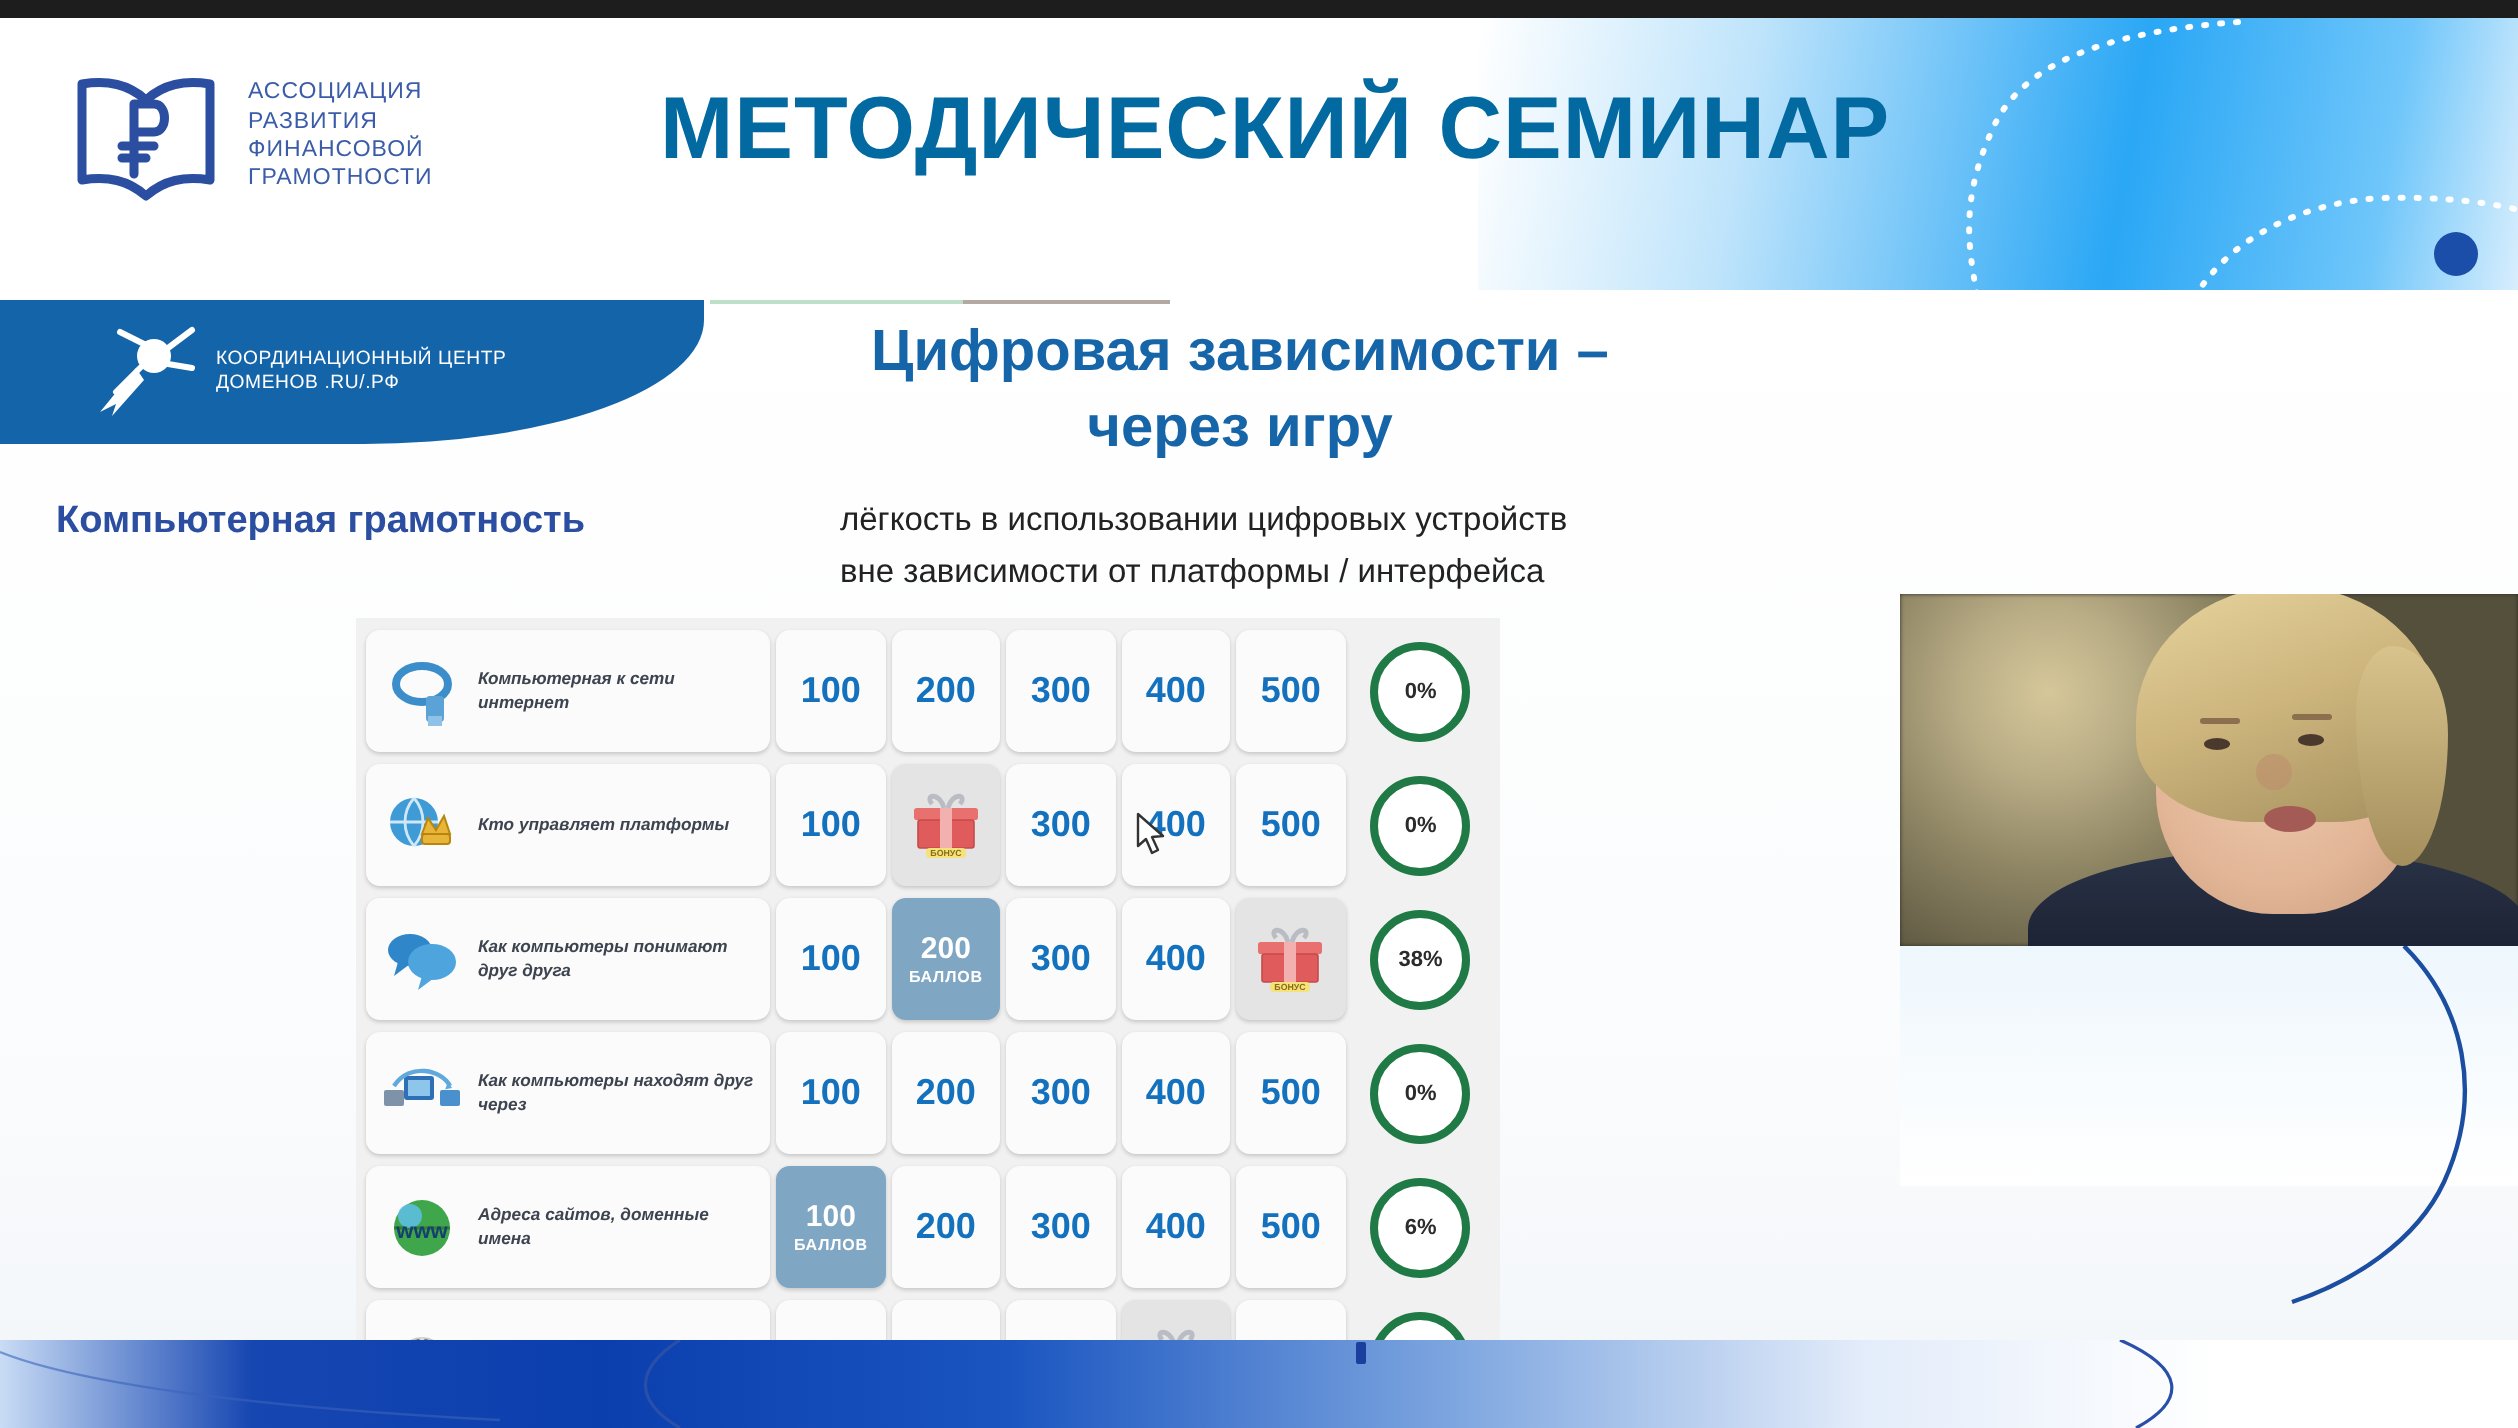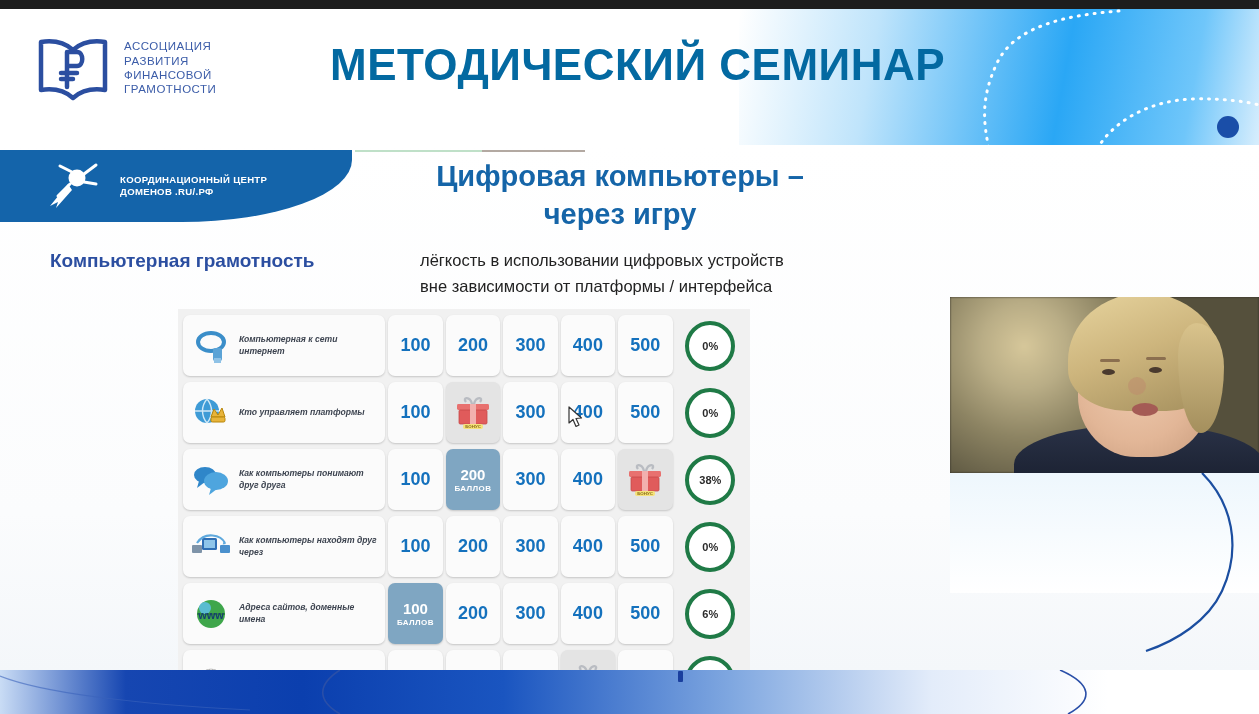"КООРДИНАЦИОННЫЙ ЦЕНТР" .kc-text { font-weight: 700 -> 400; margin-left: 12px -> none }
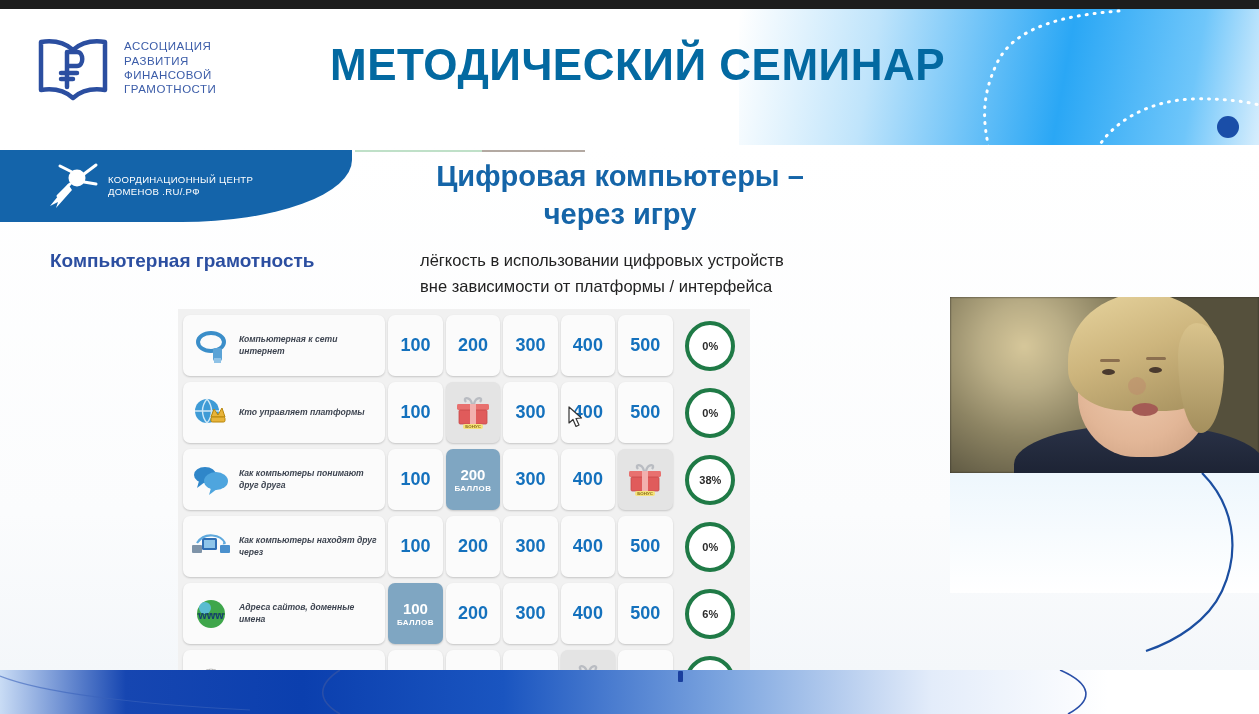"Цифровая компьютеры –" span { text: компьютеры -> зависимости }
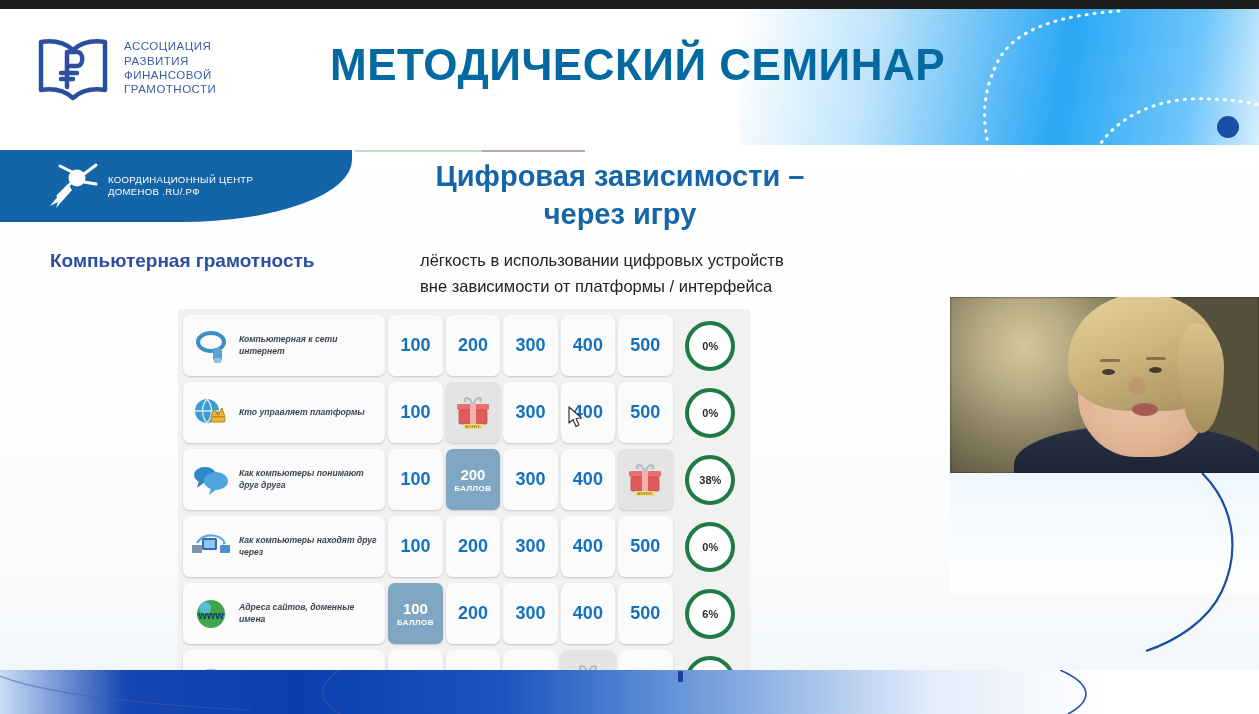"Компьютерная грамотность" .section-heading { left: 50px -> 28px }
